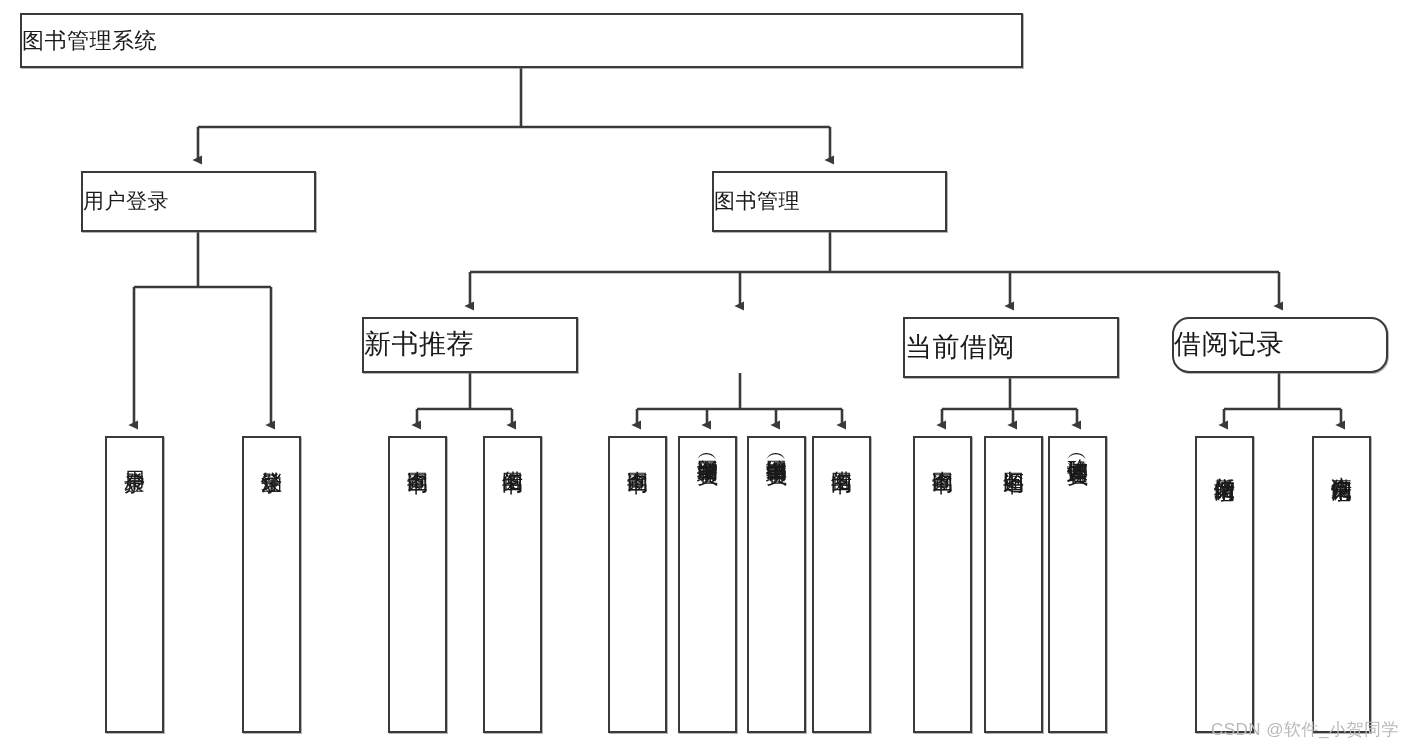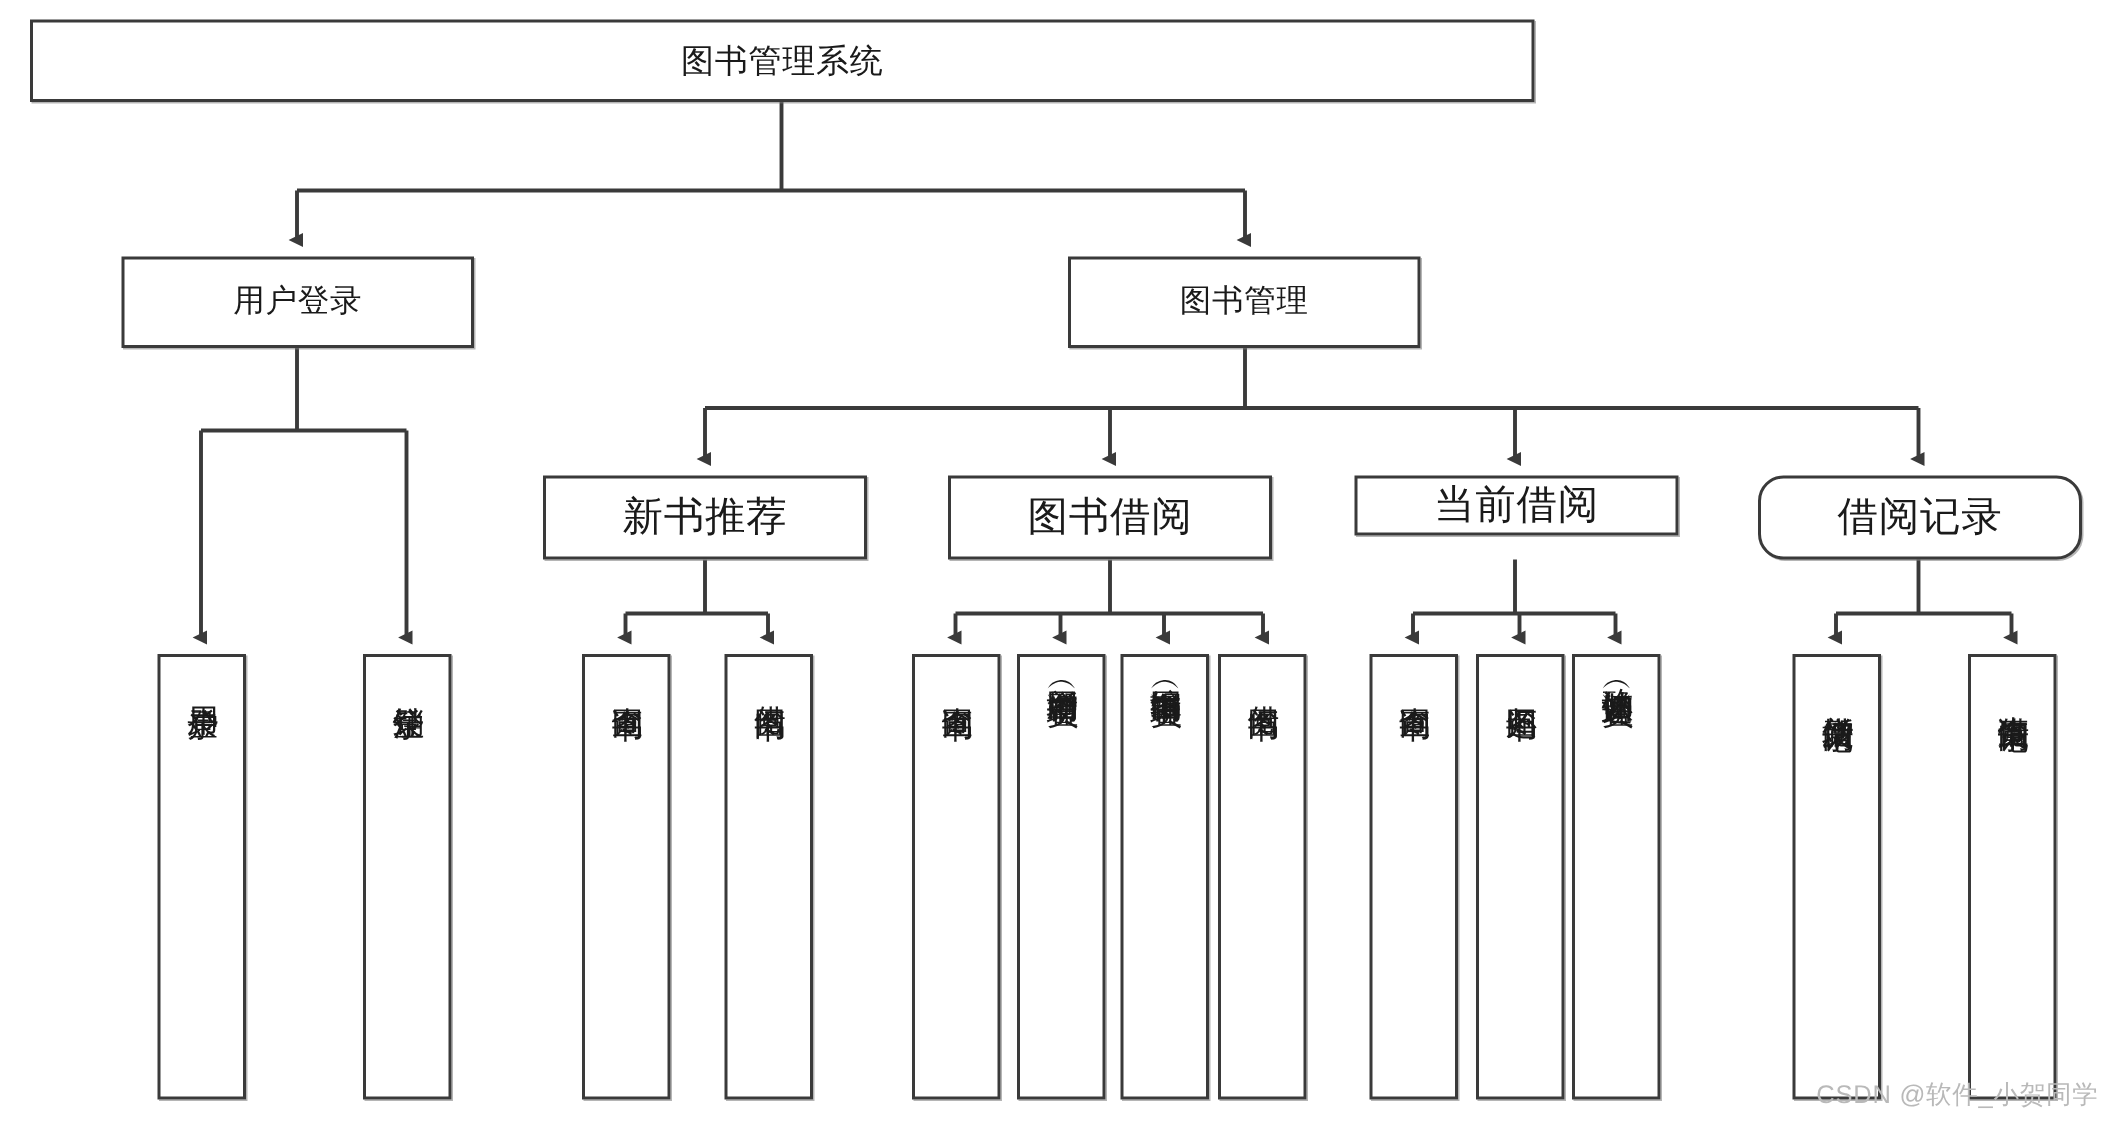"图书管理系统" .node { justify-content: center -> none }
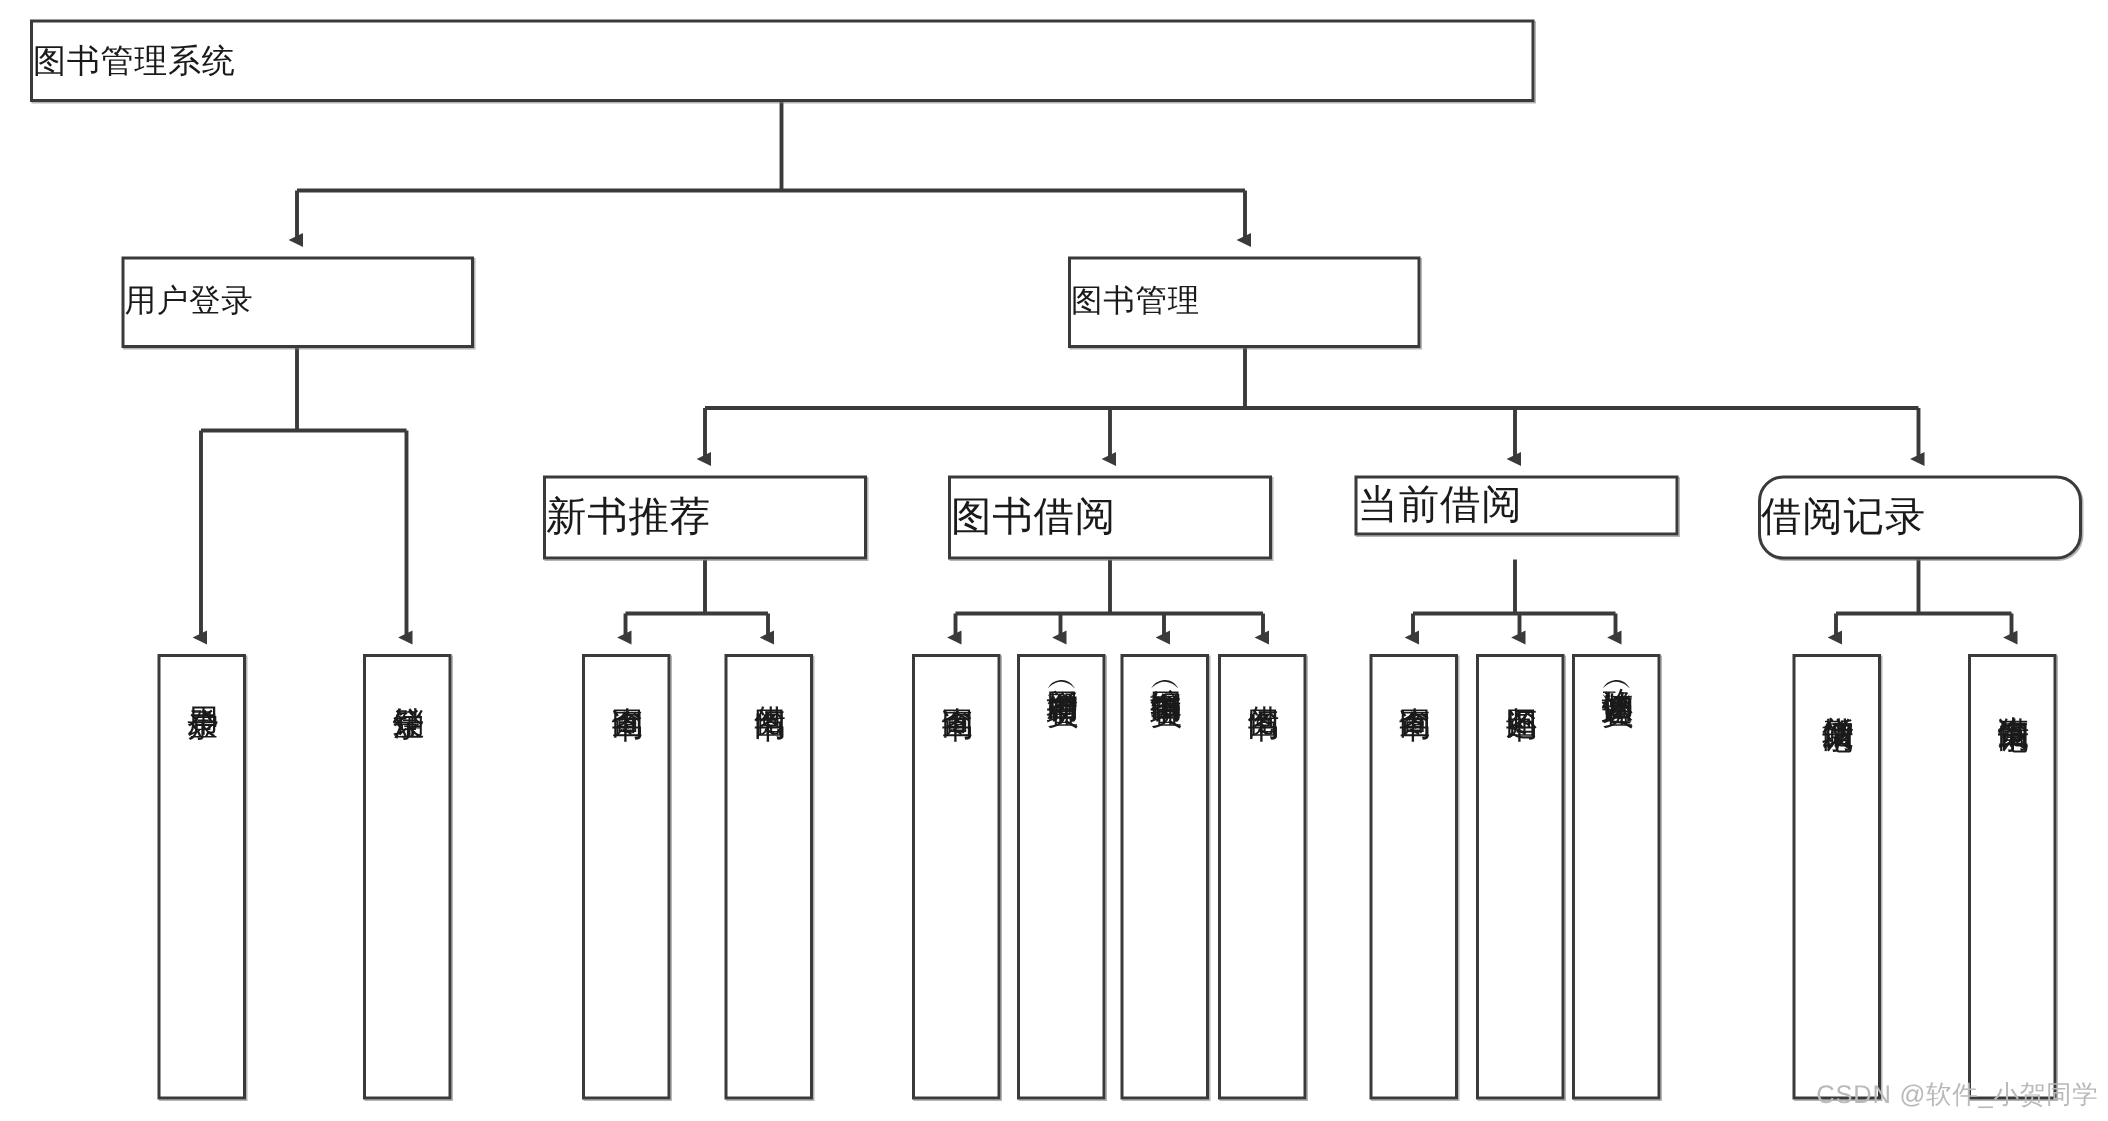"图书借阅" div.node { html: <div> <span>图书借阅</span> </div> -> none }
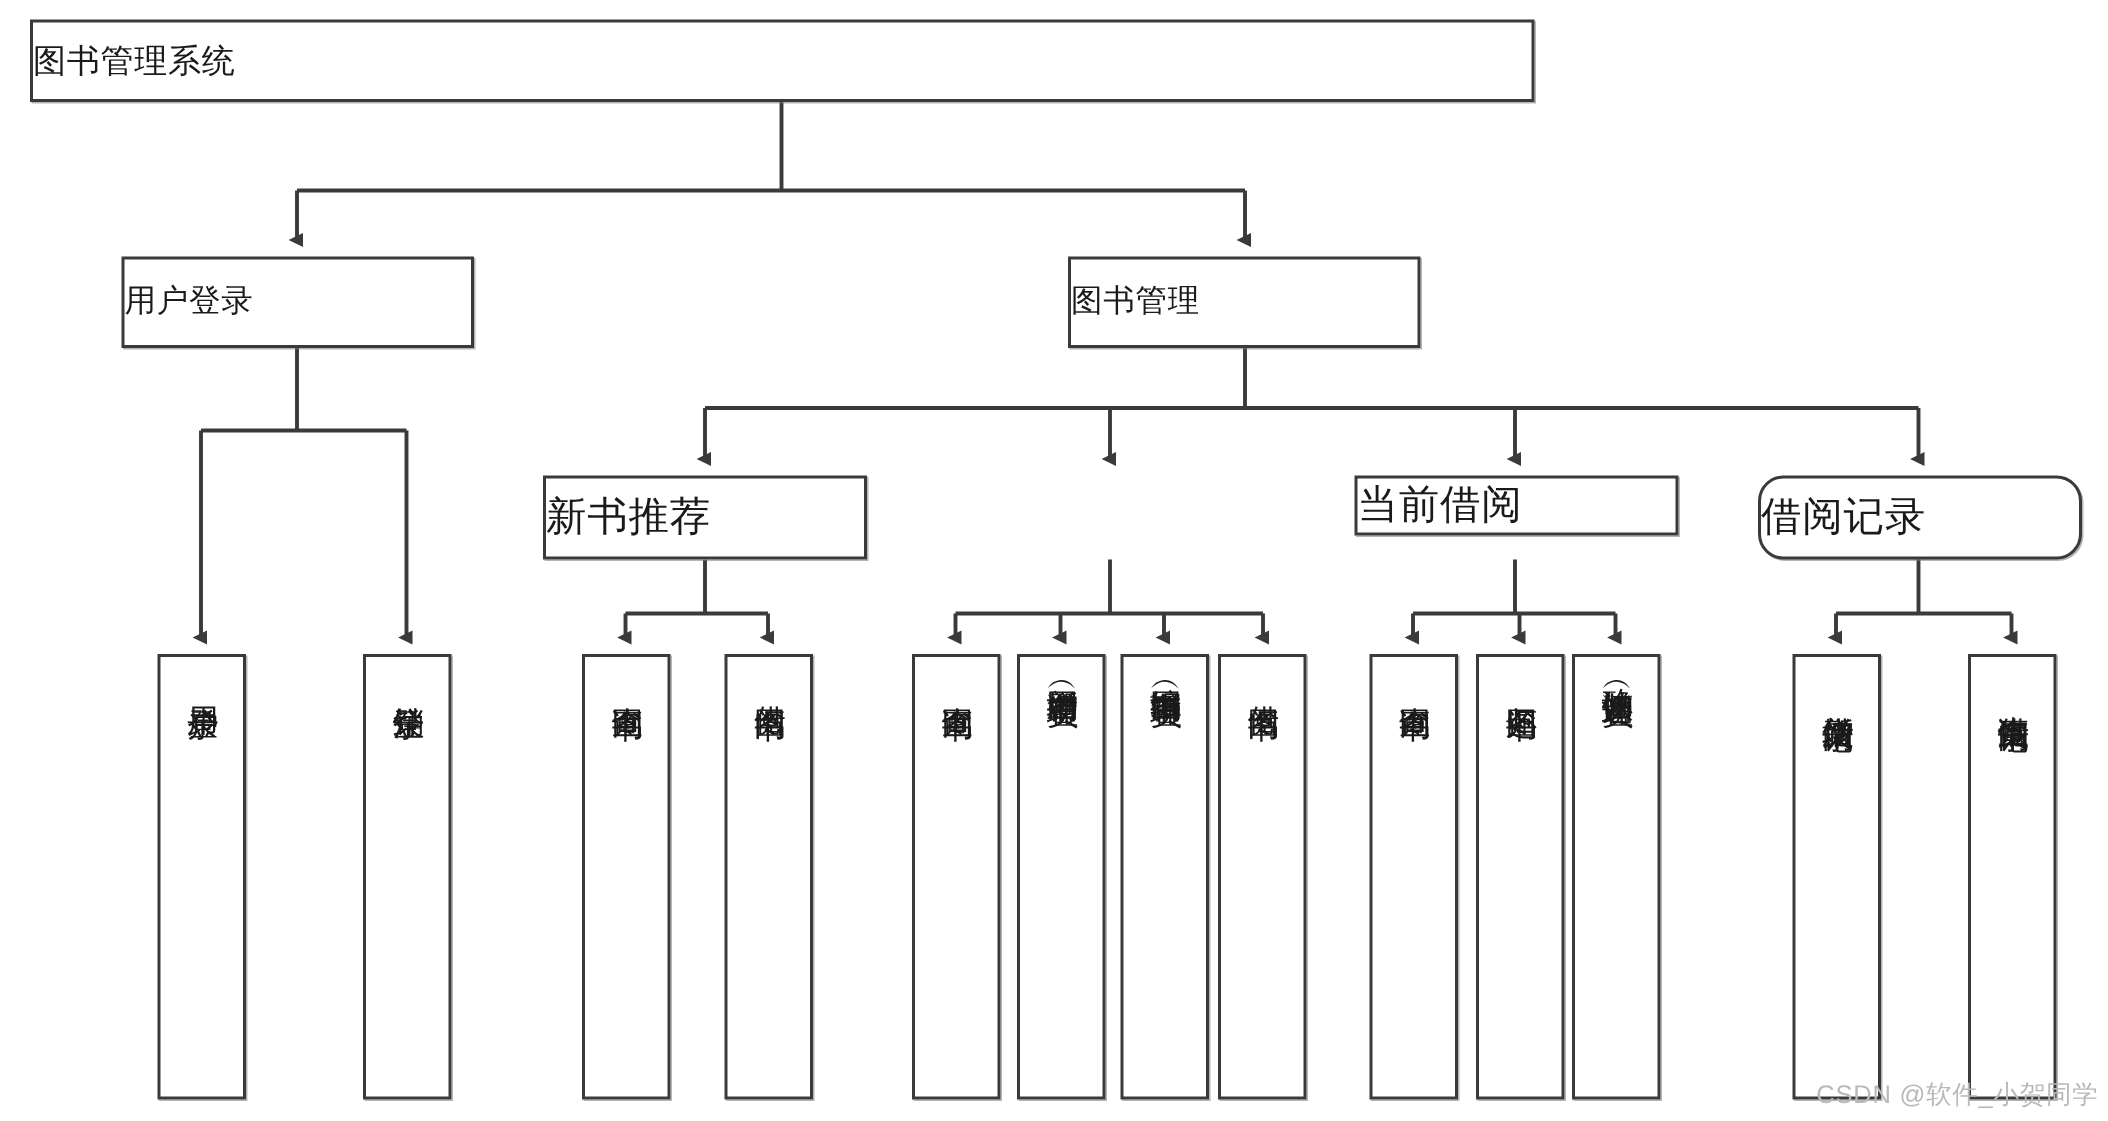"当前借阅" div.node { height: 40px -> 61px }
